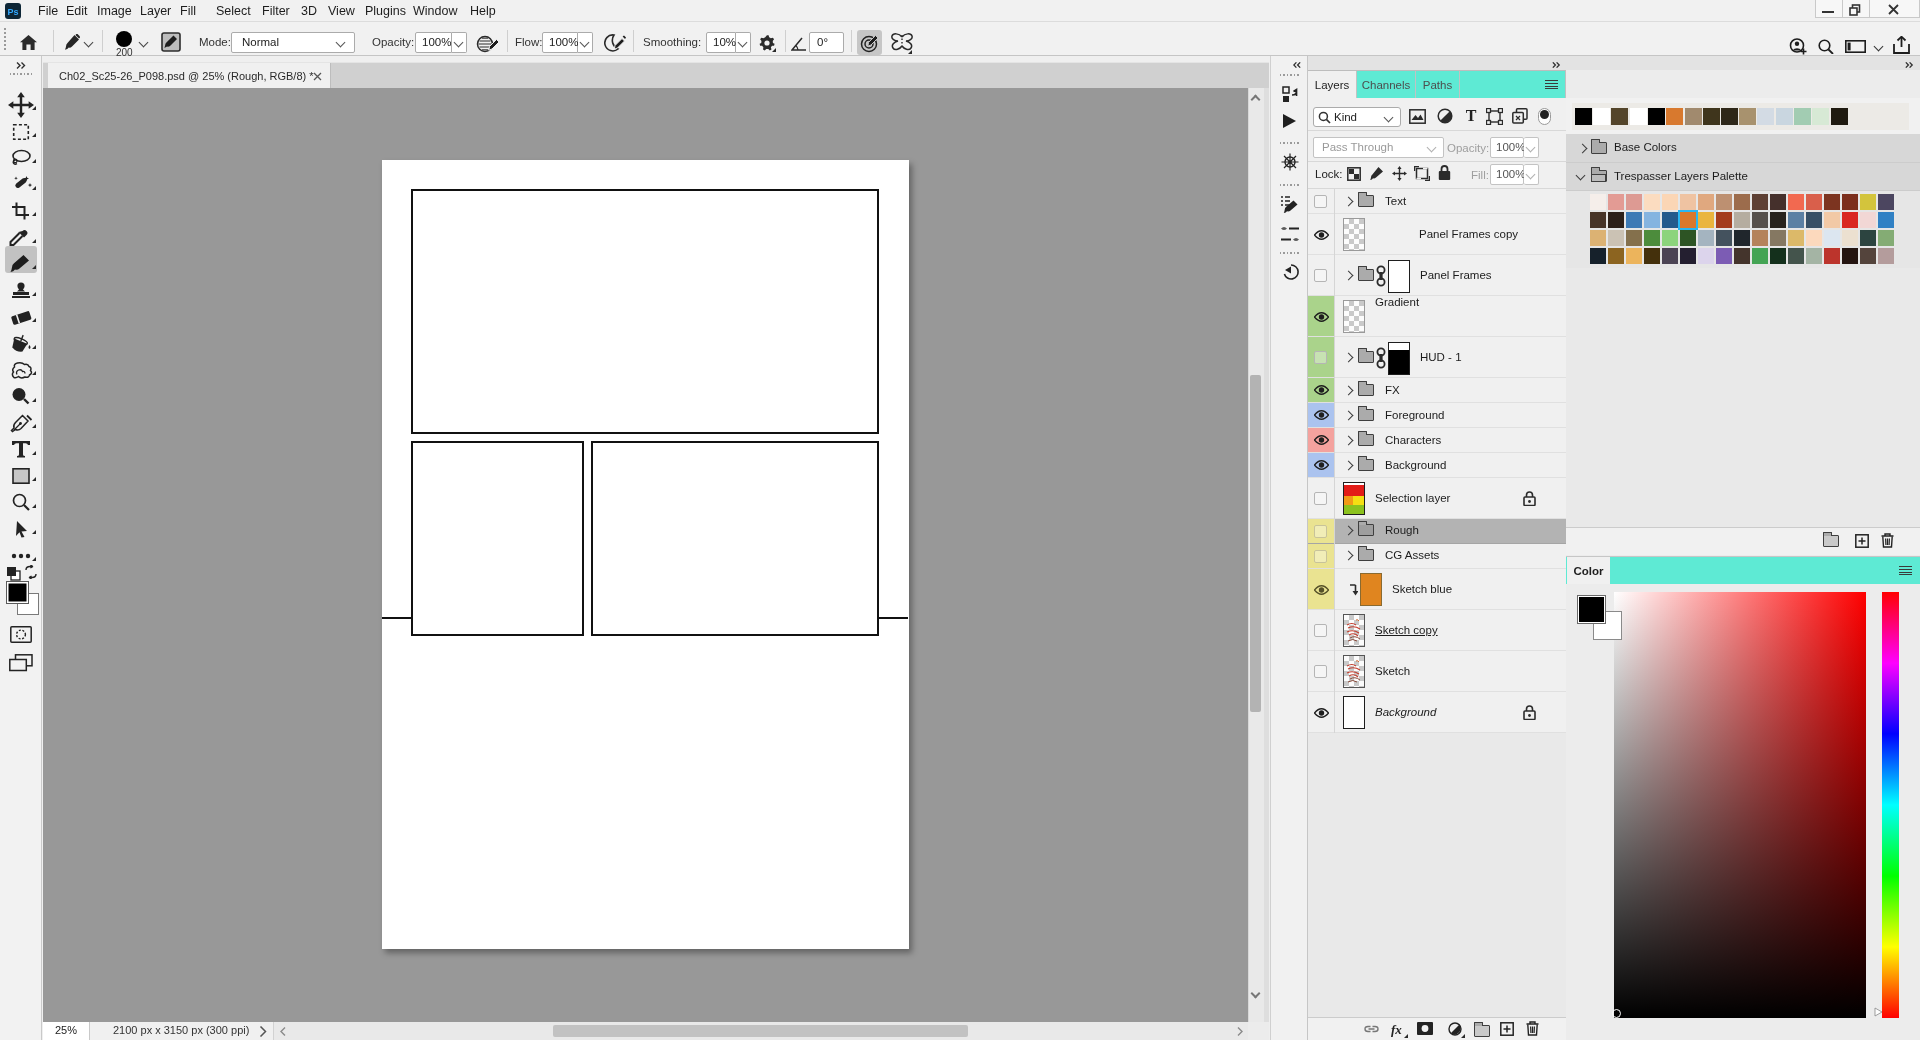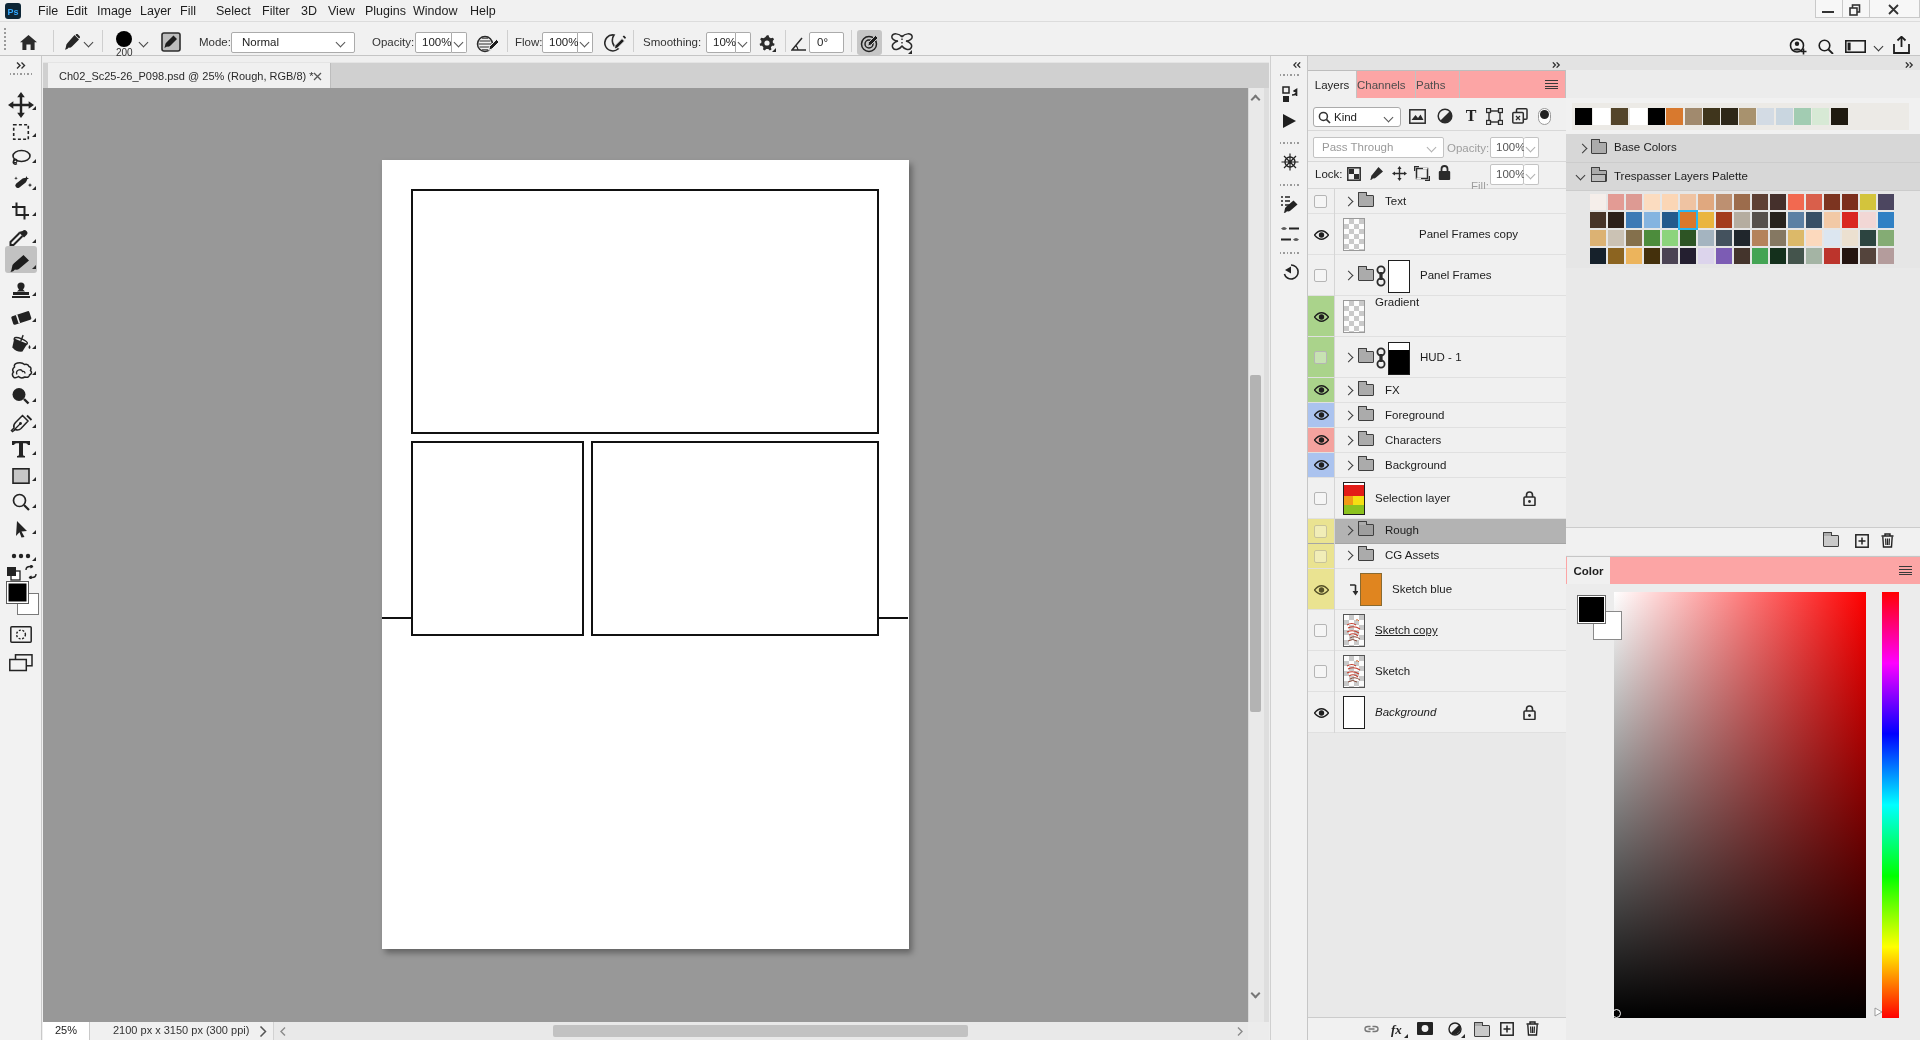"Layers" .tabrow { background: #fca5a5 -> #5eead4 }
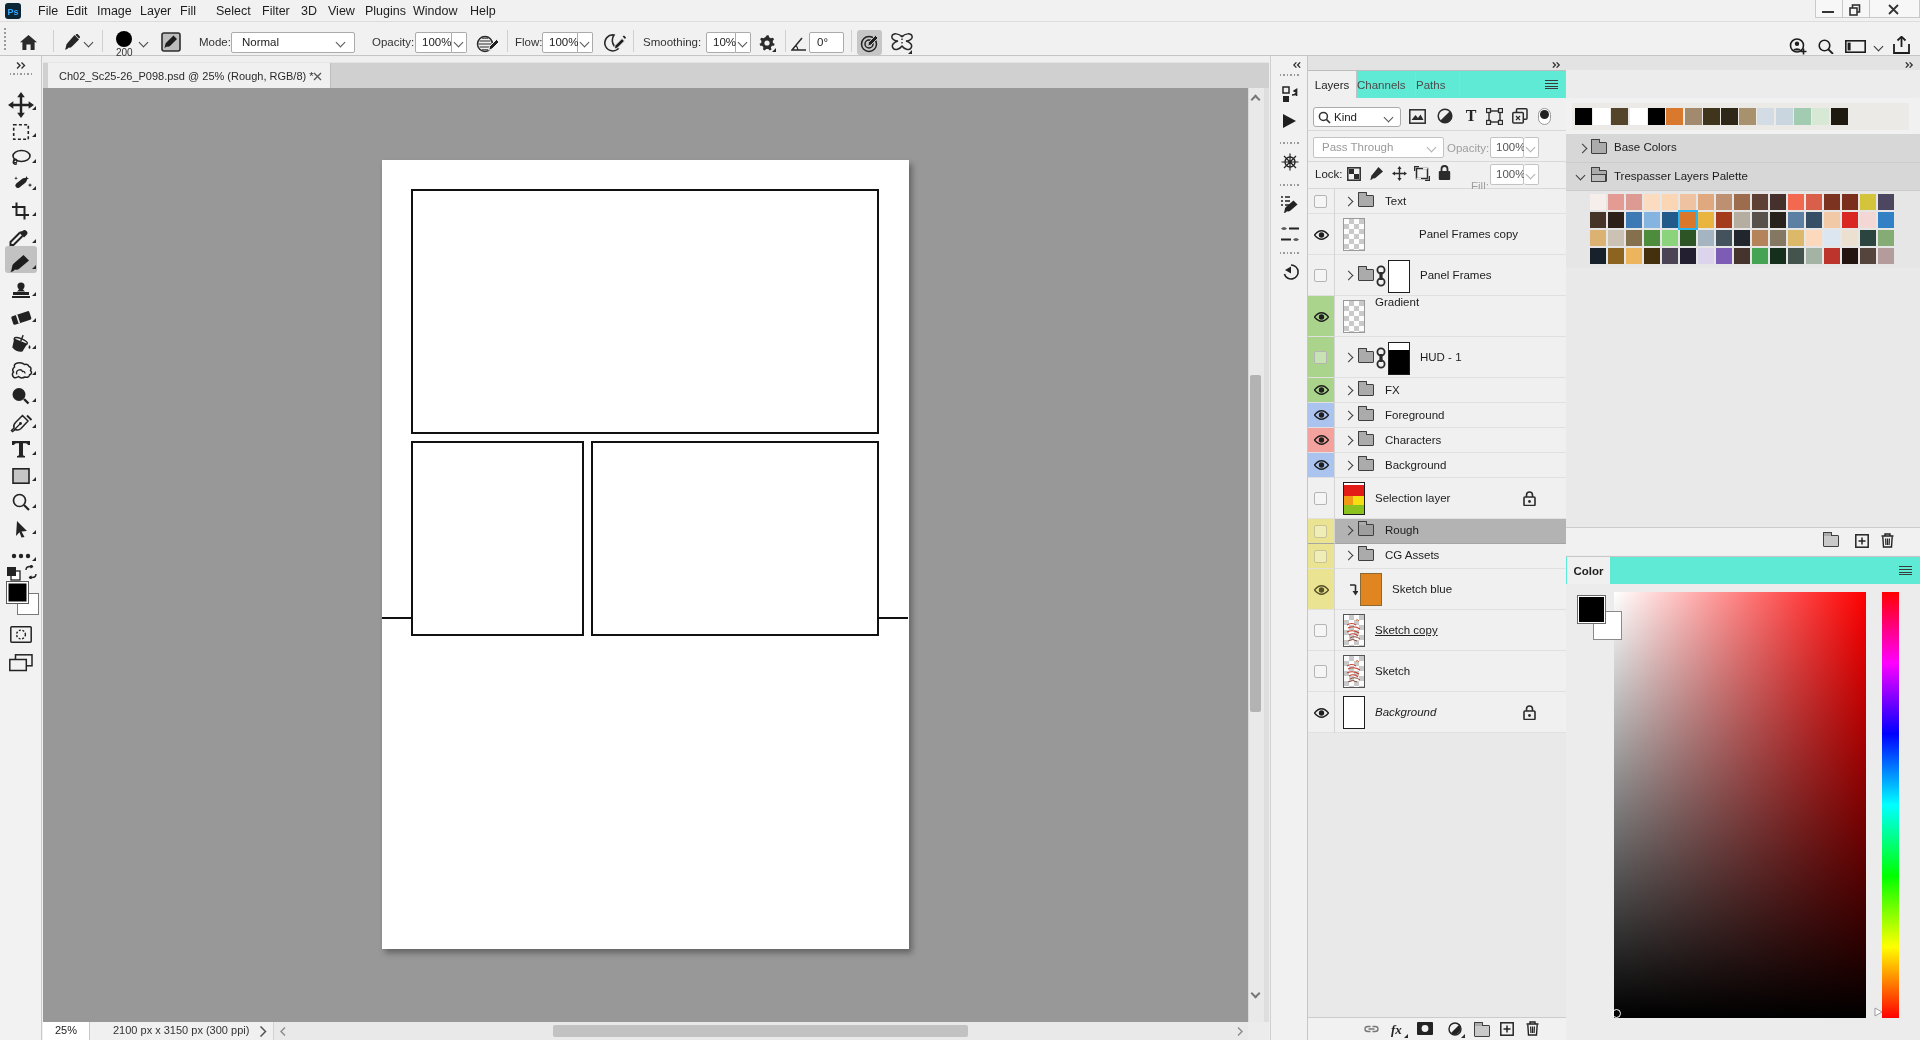"Channels" .tabghost { text-align: none -> center }
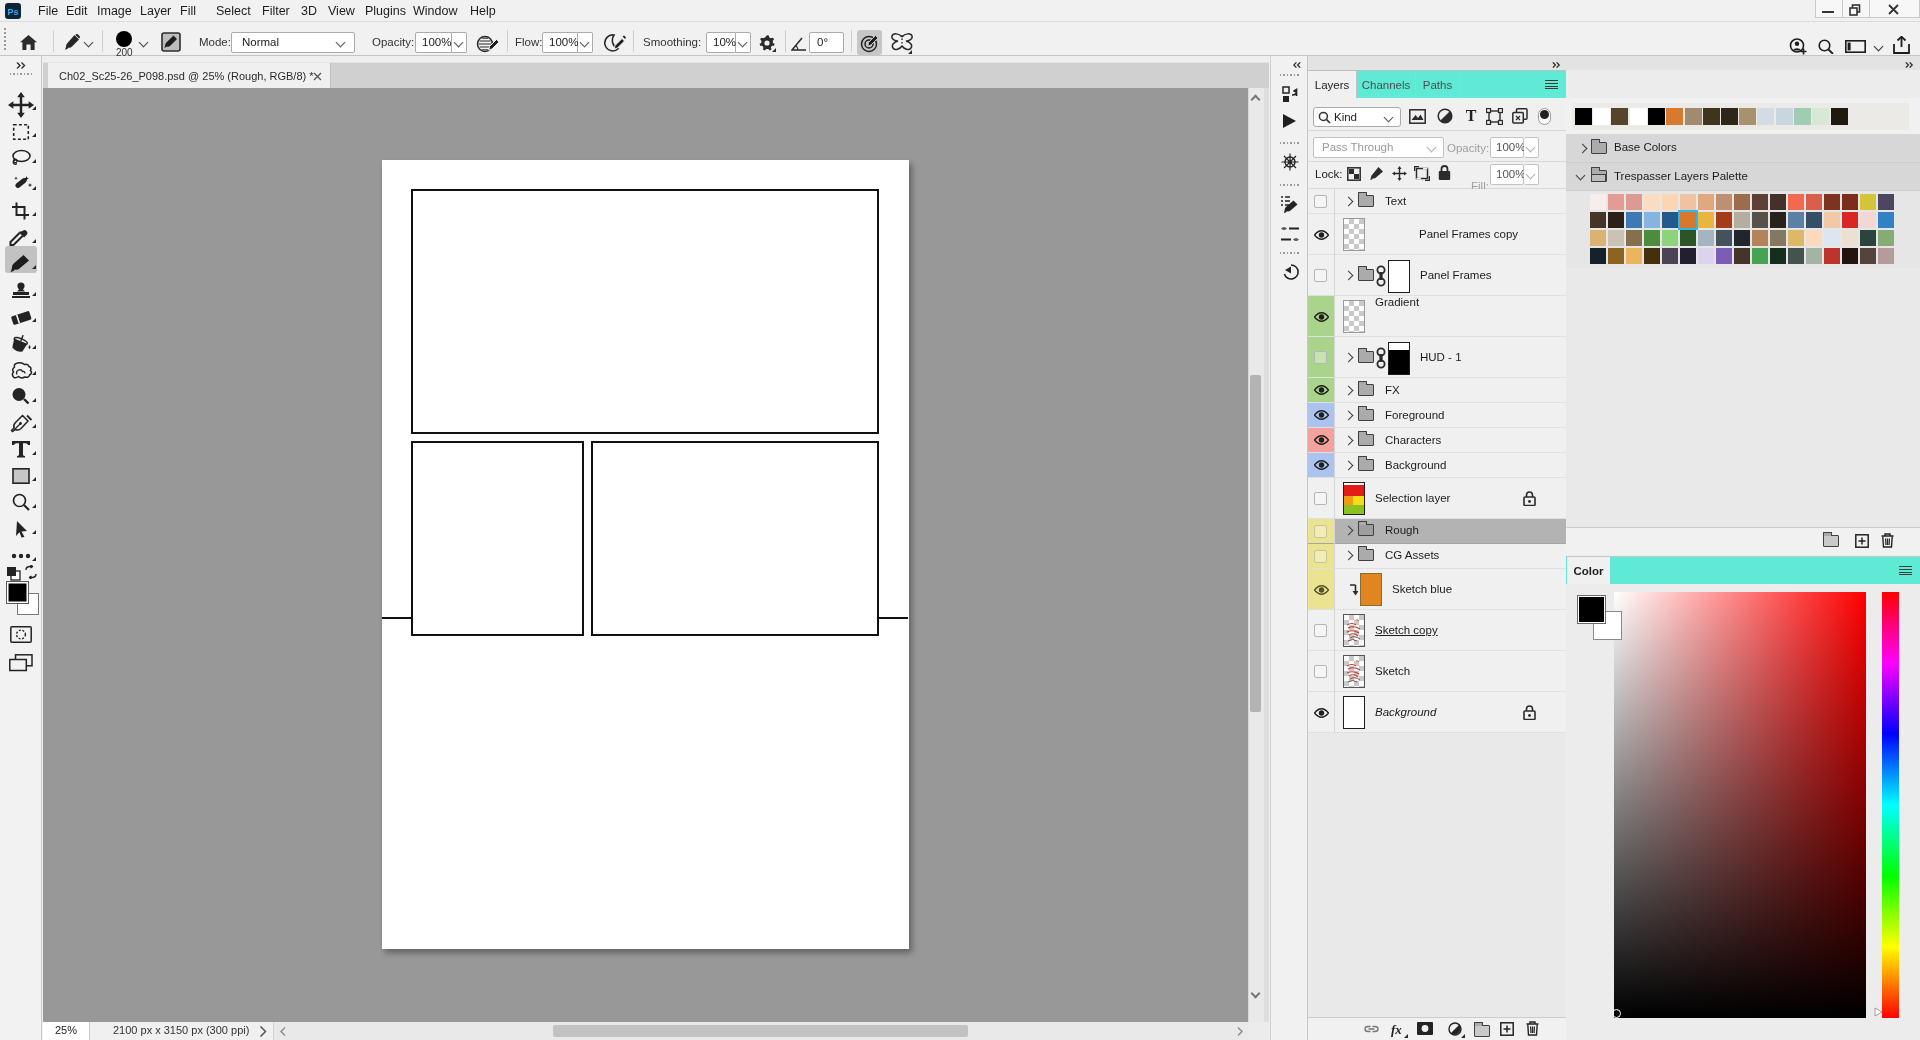"Fill:" div.optlabel { margin-top: 11px -> none }
